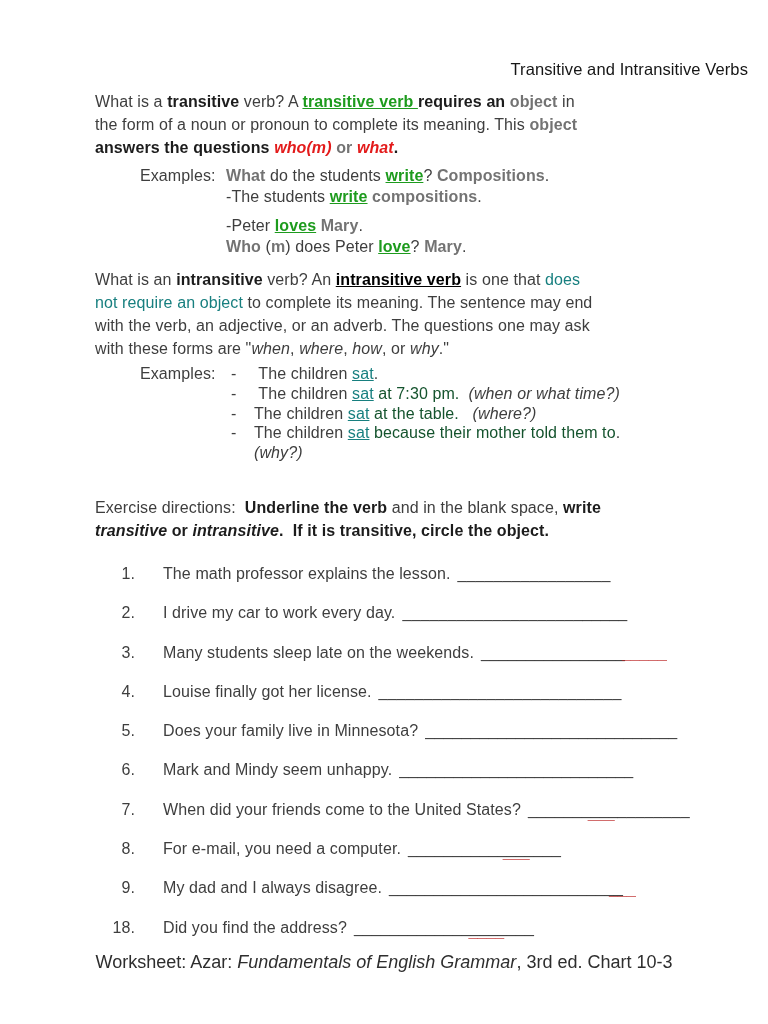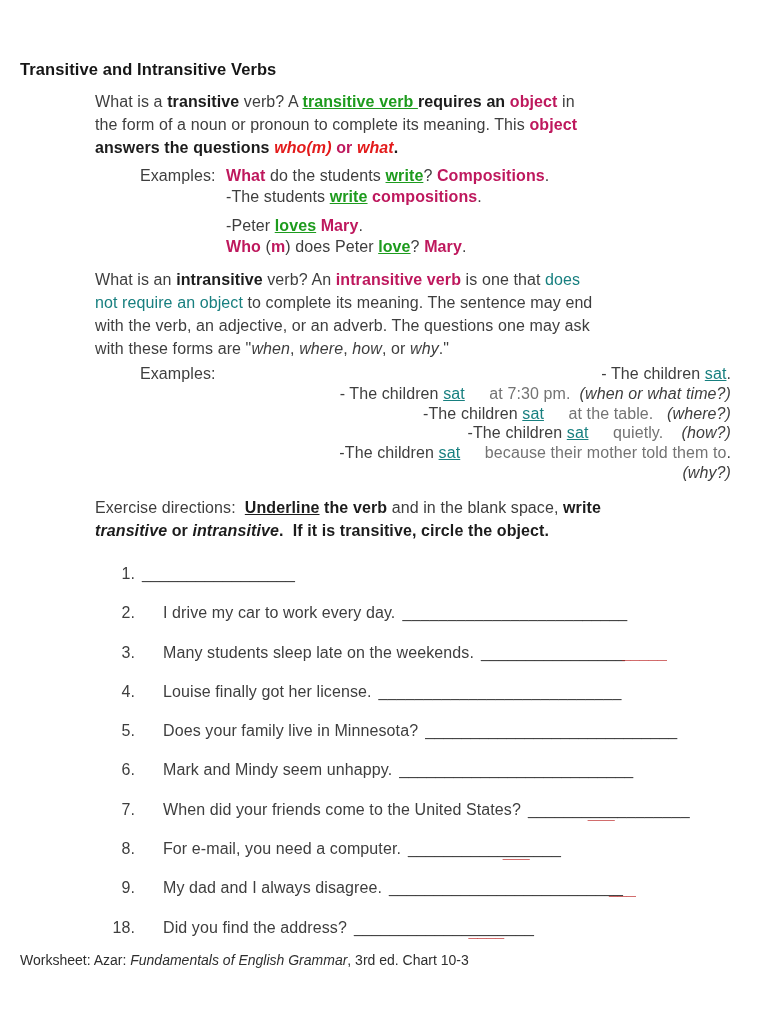"Transitive and Intransitive Verbs" .title { font-weight: 700 -> 400; text-align: left -> right }
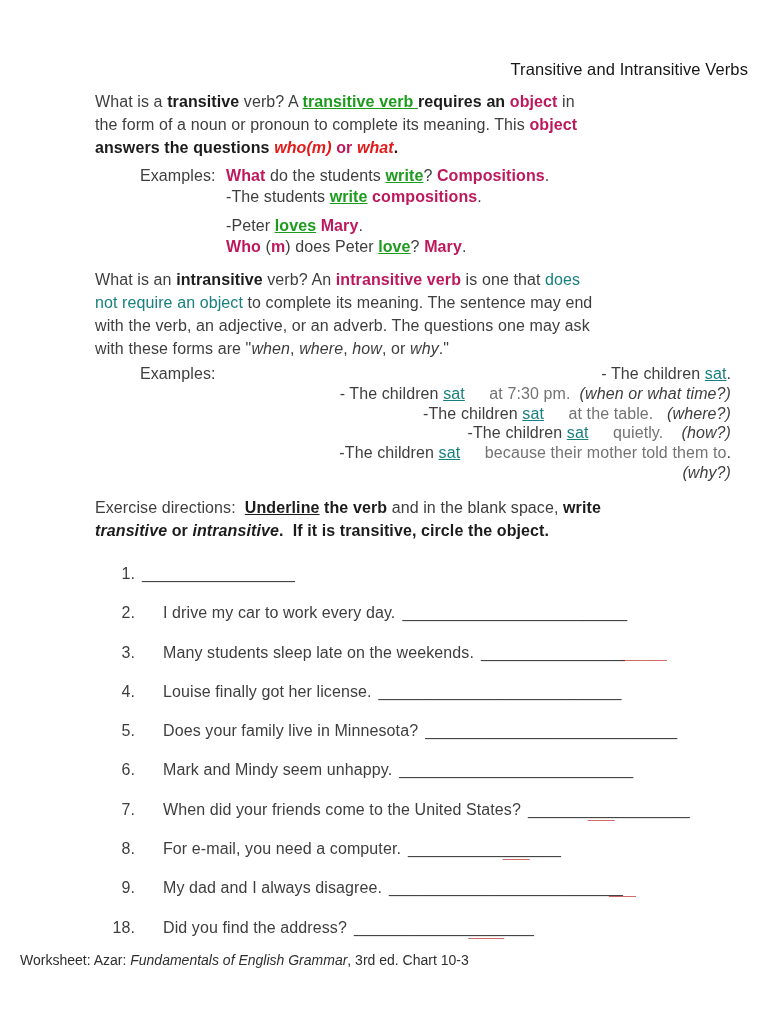"object" .rb { color: #be185d -> #737373 }
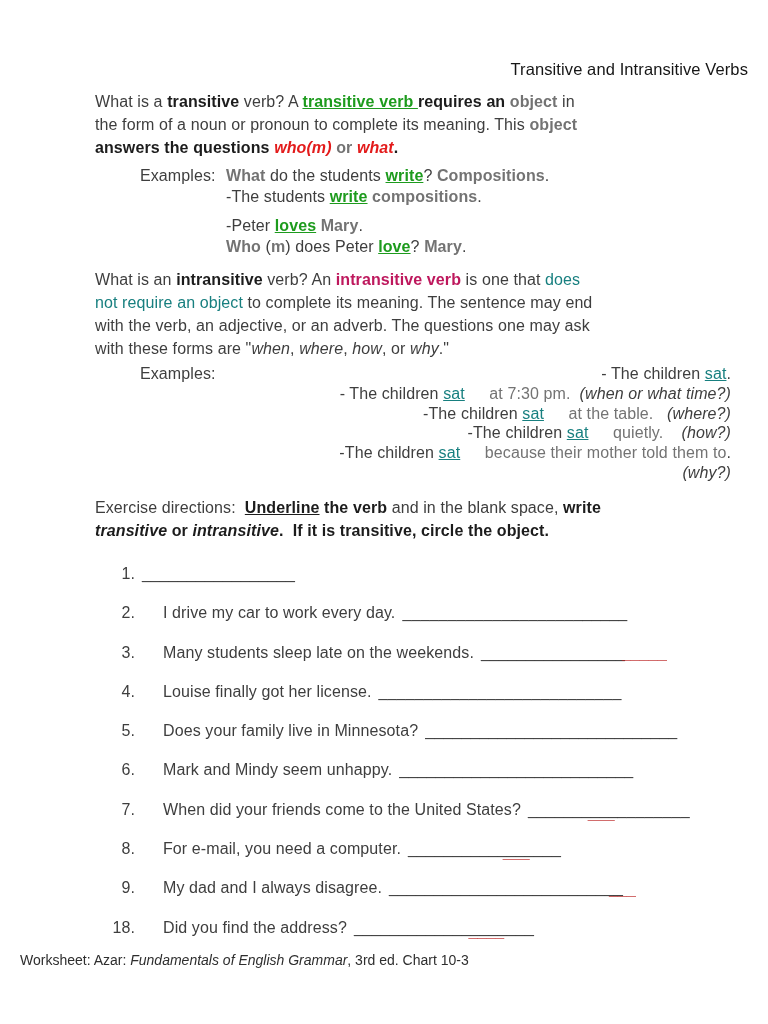"intransitive verb" .tbu { color: #be185d -> #000000; text-decoration: none -> underline }
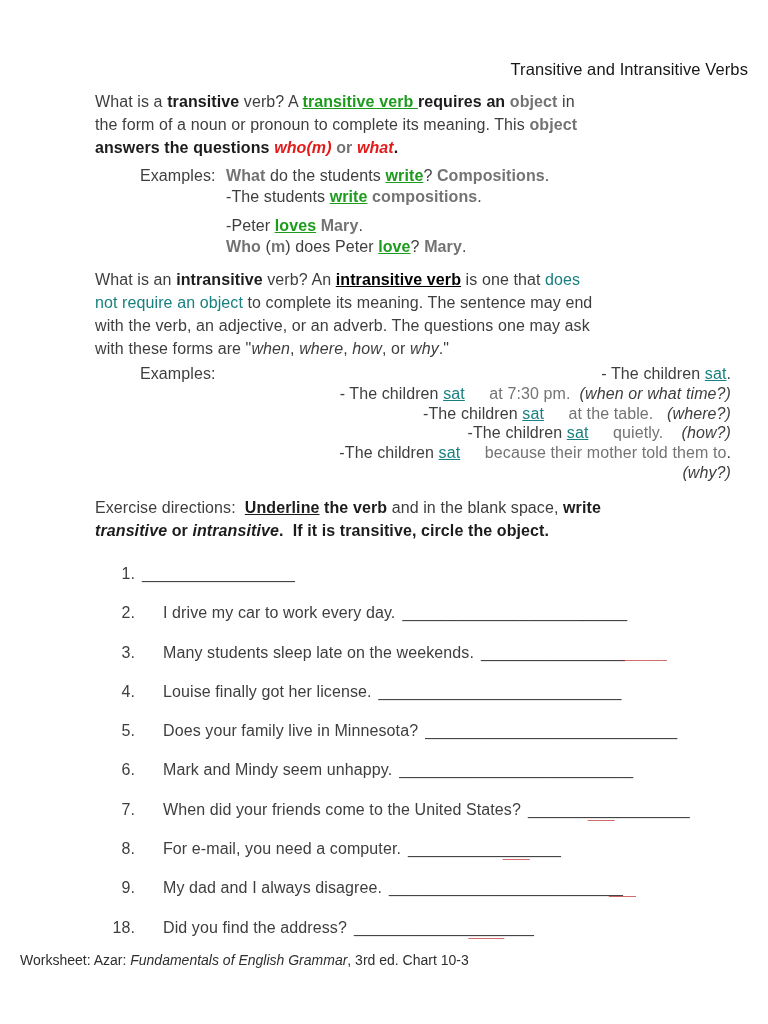"- The children sat." #ex2 { text-align: right -> none }
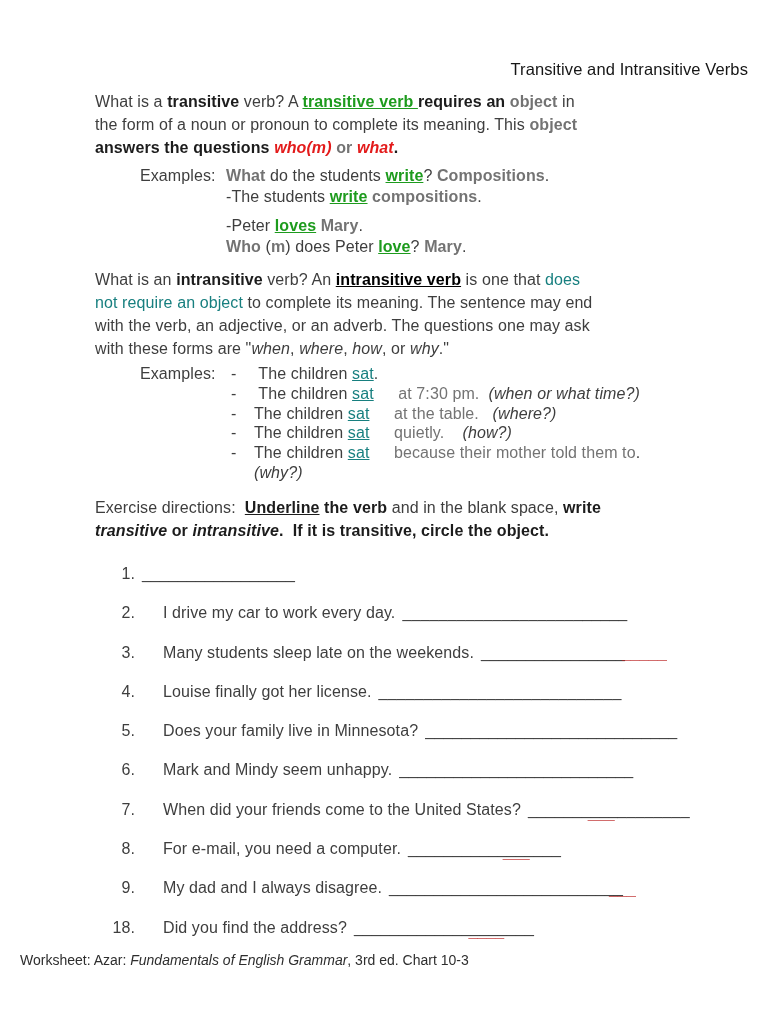"at 7:30 pm." .o { color: #737373 -> #14532d; margin-left: 20px -> none }
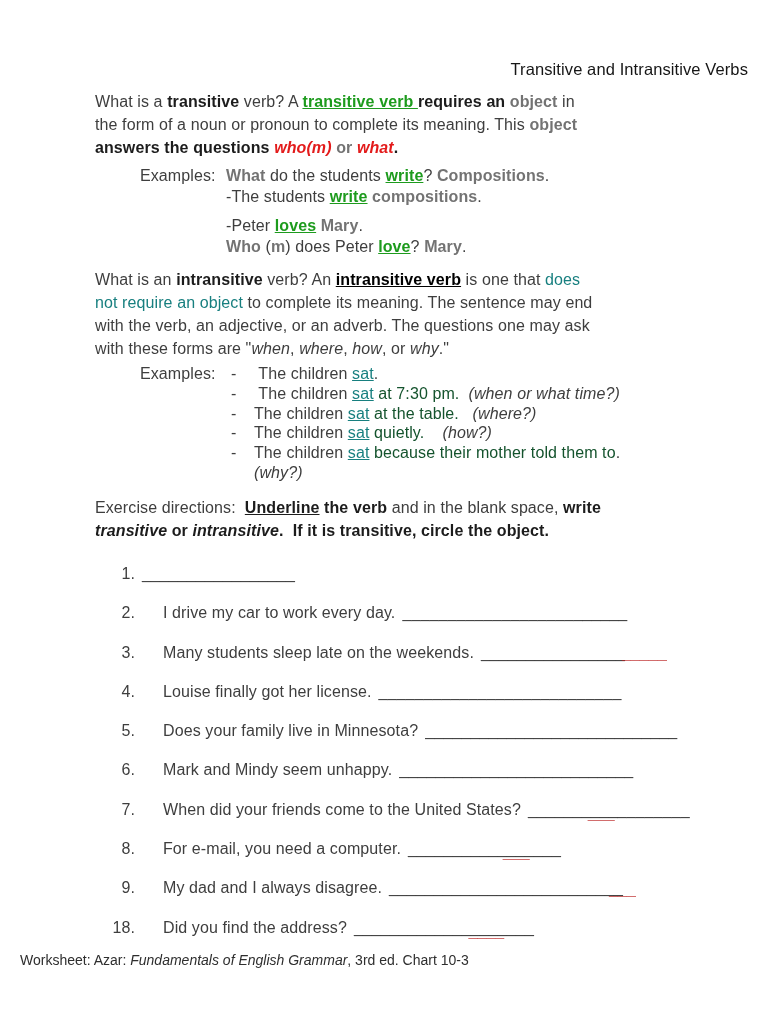"- The children sat quietly." div.xrow { html: <div><span>-</span><span><span>The children </span><span>sat</span><span> quietly.</span><span> </span><span>(how?)</span></span></div> -> none }
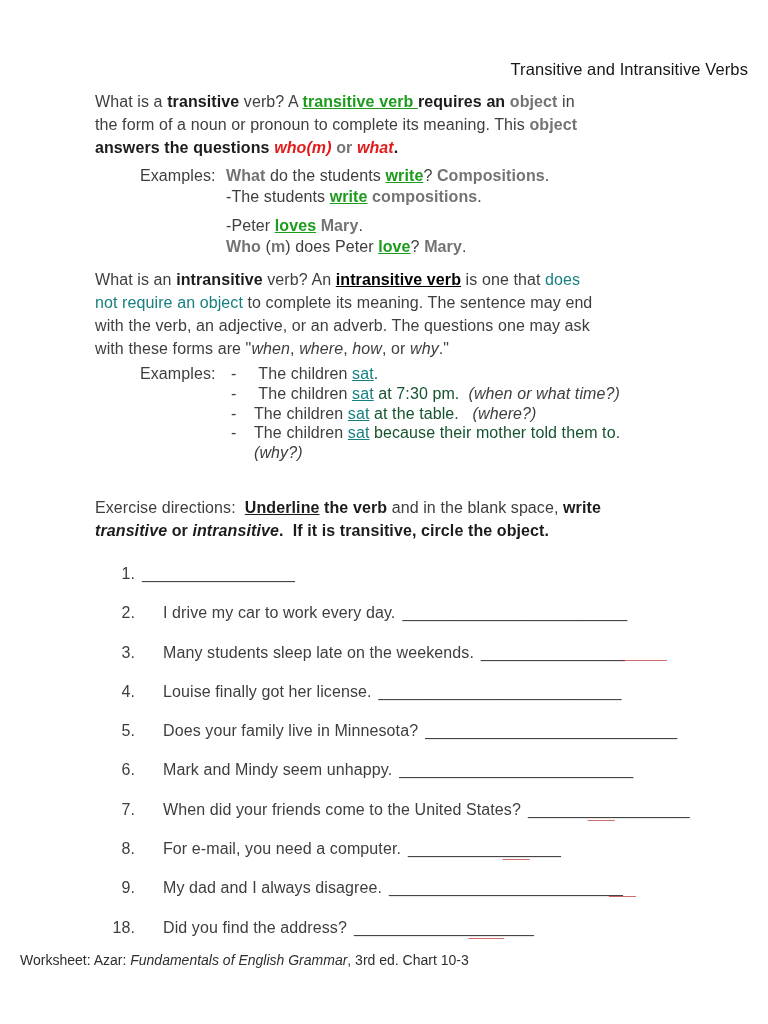"Underline" .bu { text-decoration: underline -> none }
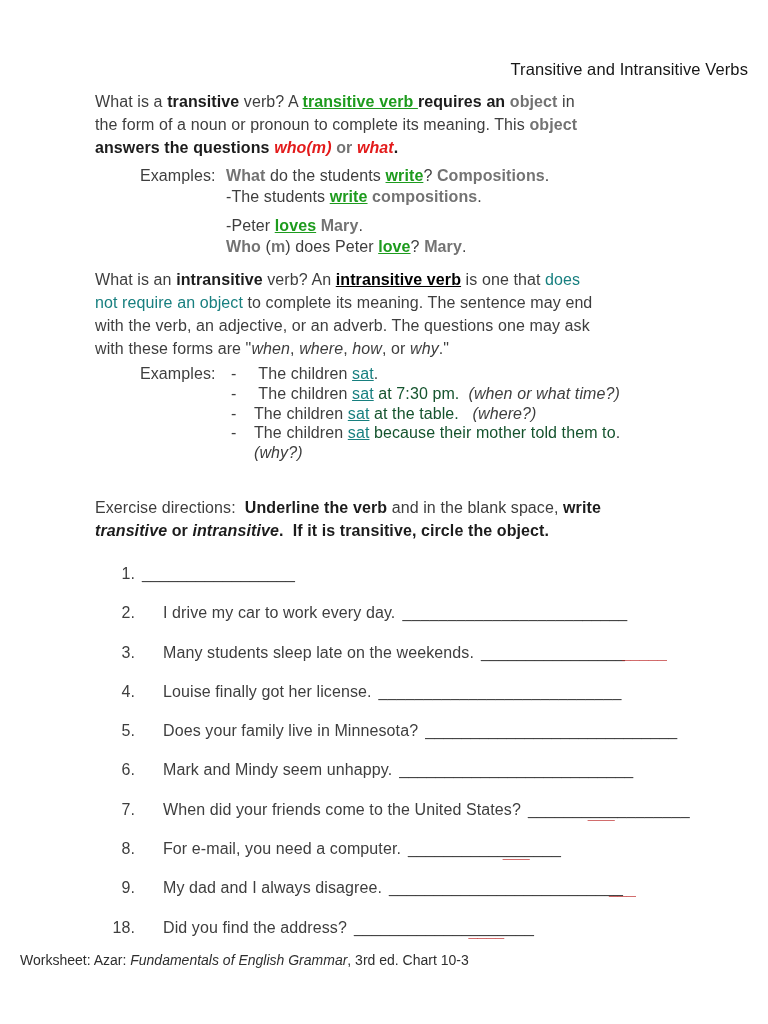"The math professor explains the" span.qtext { html: none -> <span>The math professor explains the lesson.</span> }
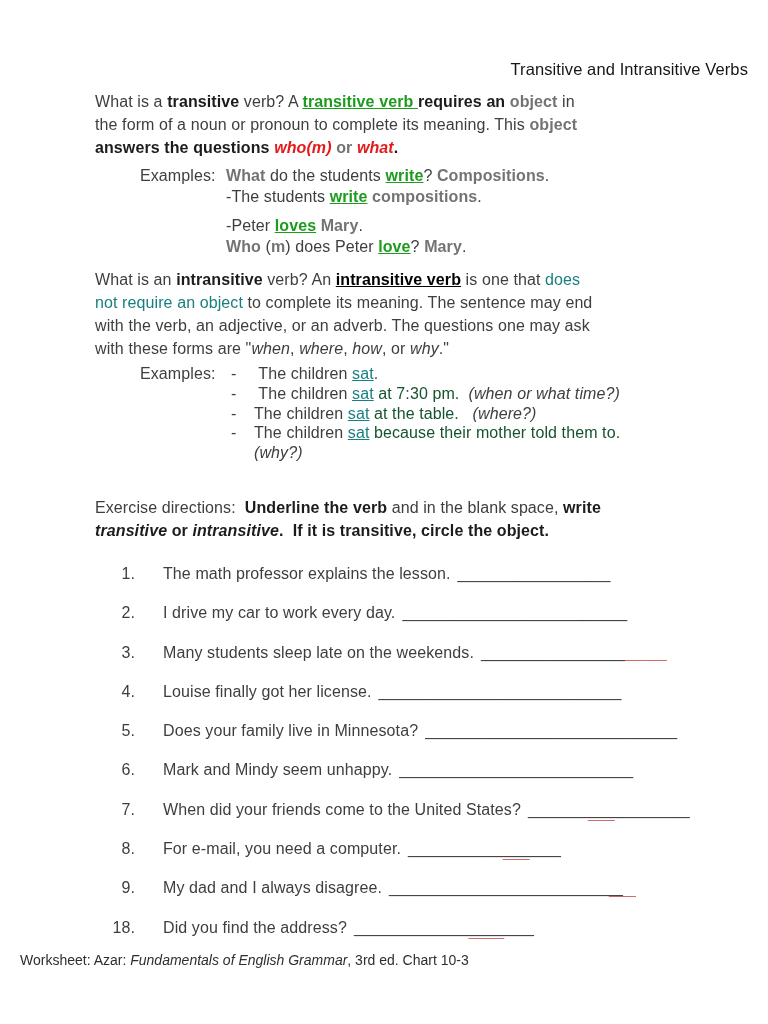"Worksheet: Azar: Fundamentals of English" .footer { font-size: 14px -> 18px; text-align: left -> center }
